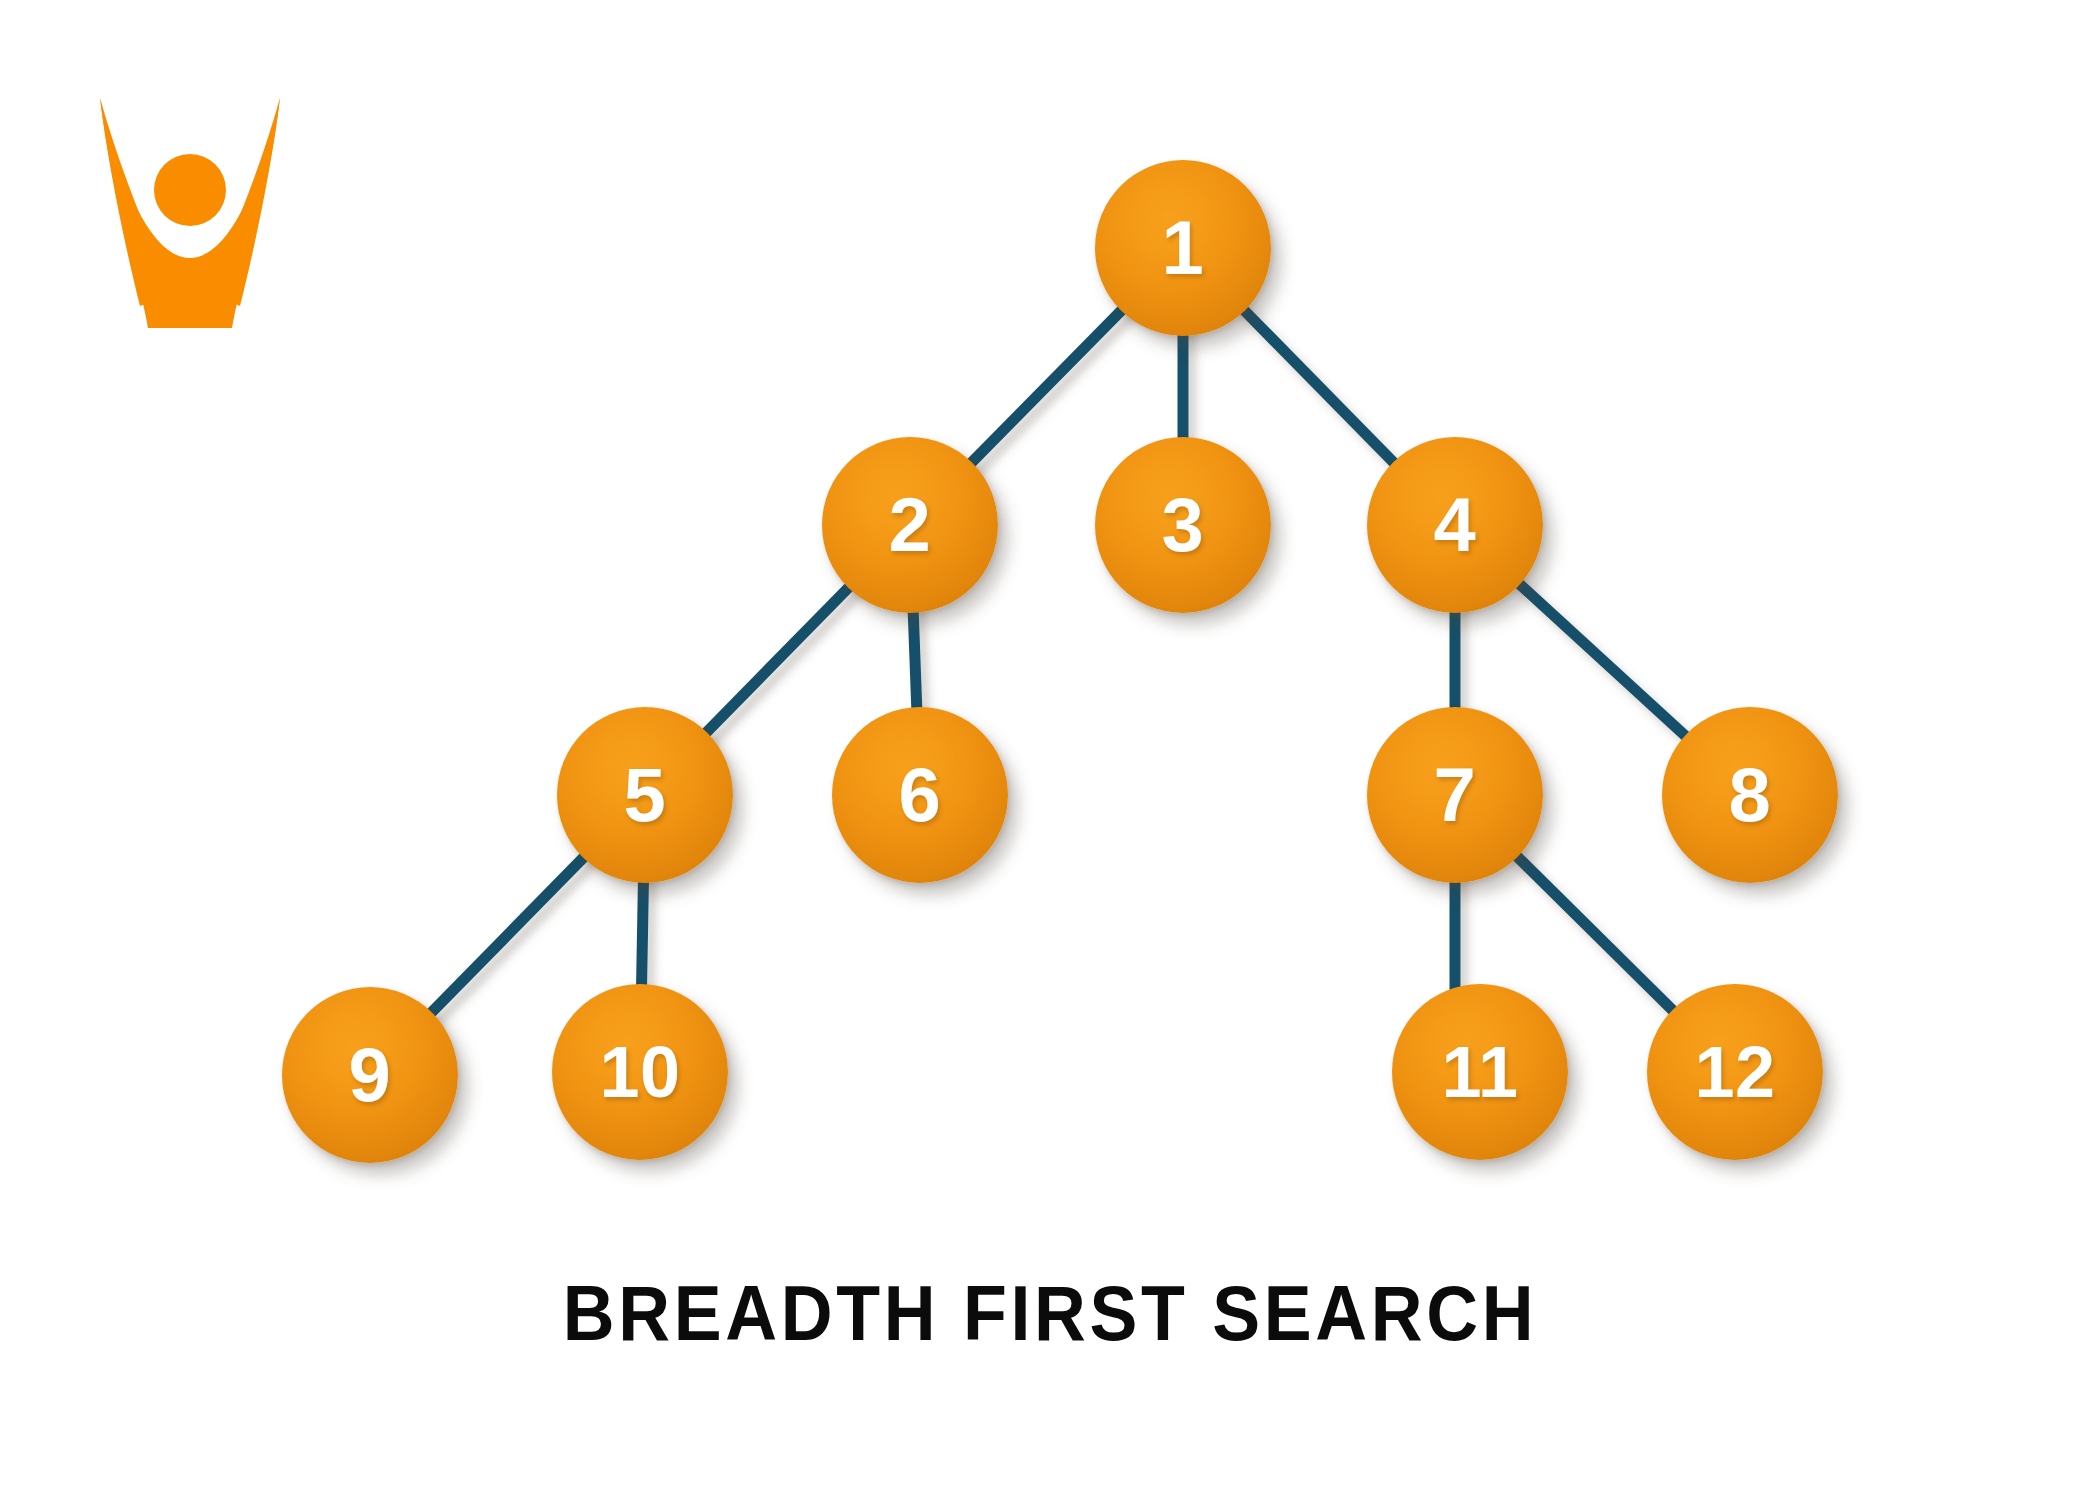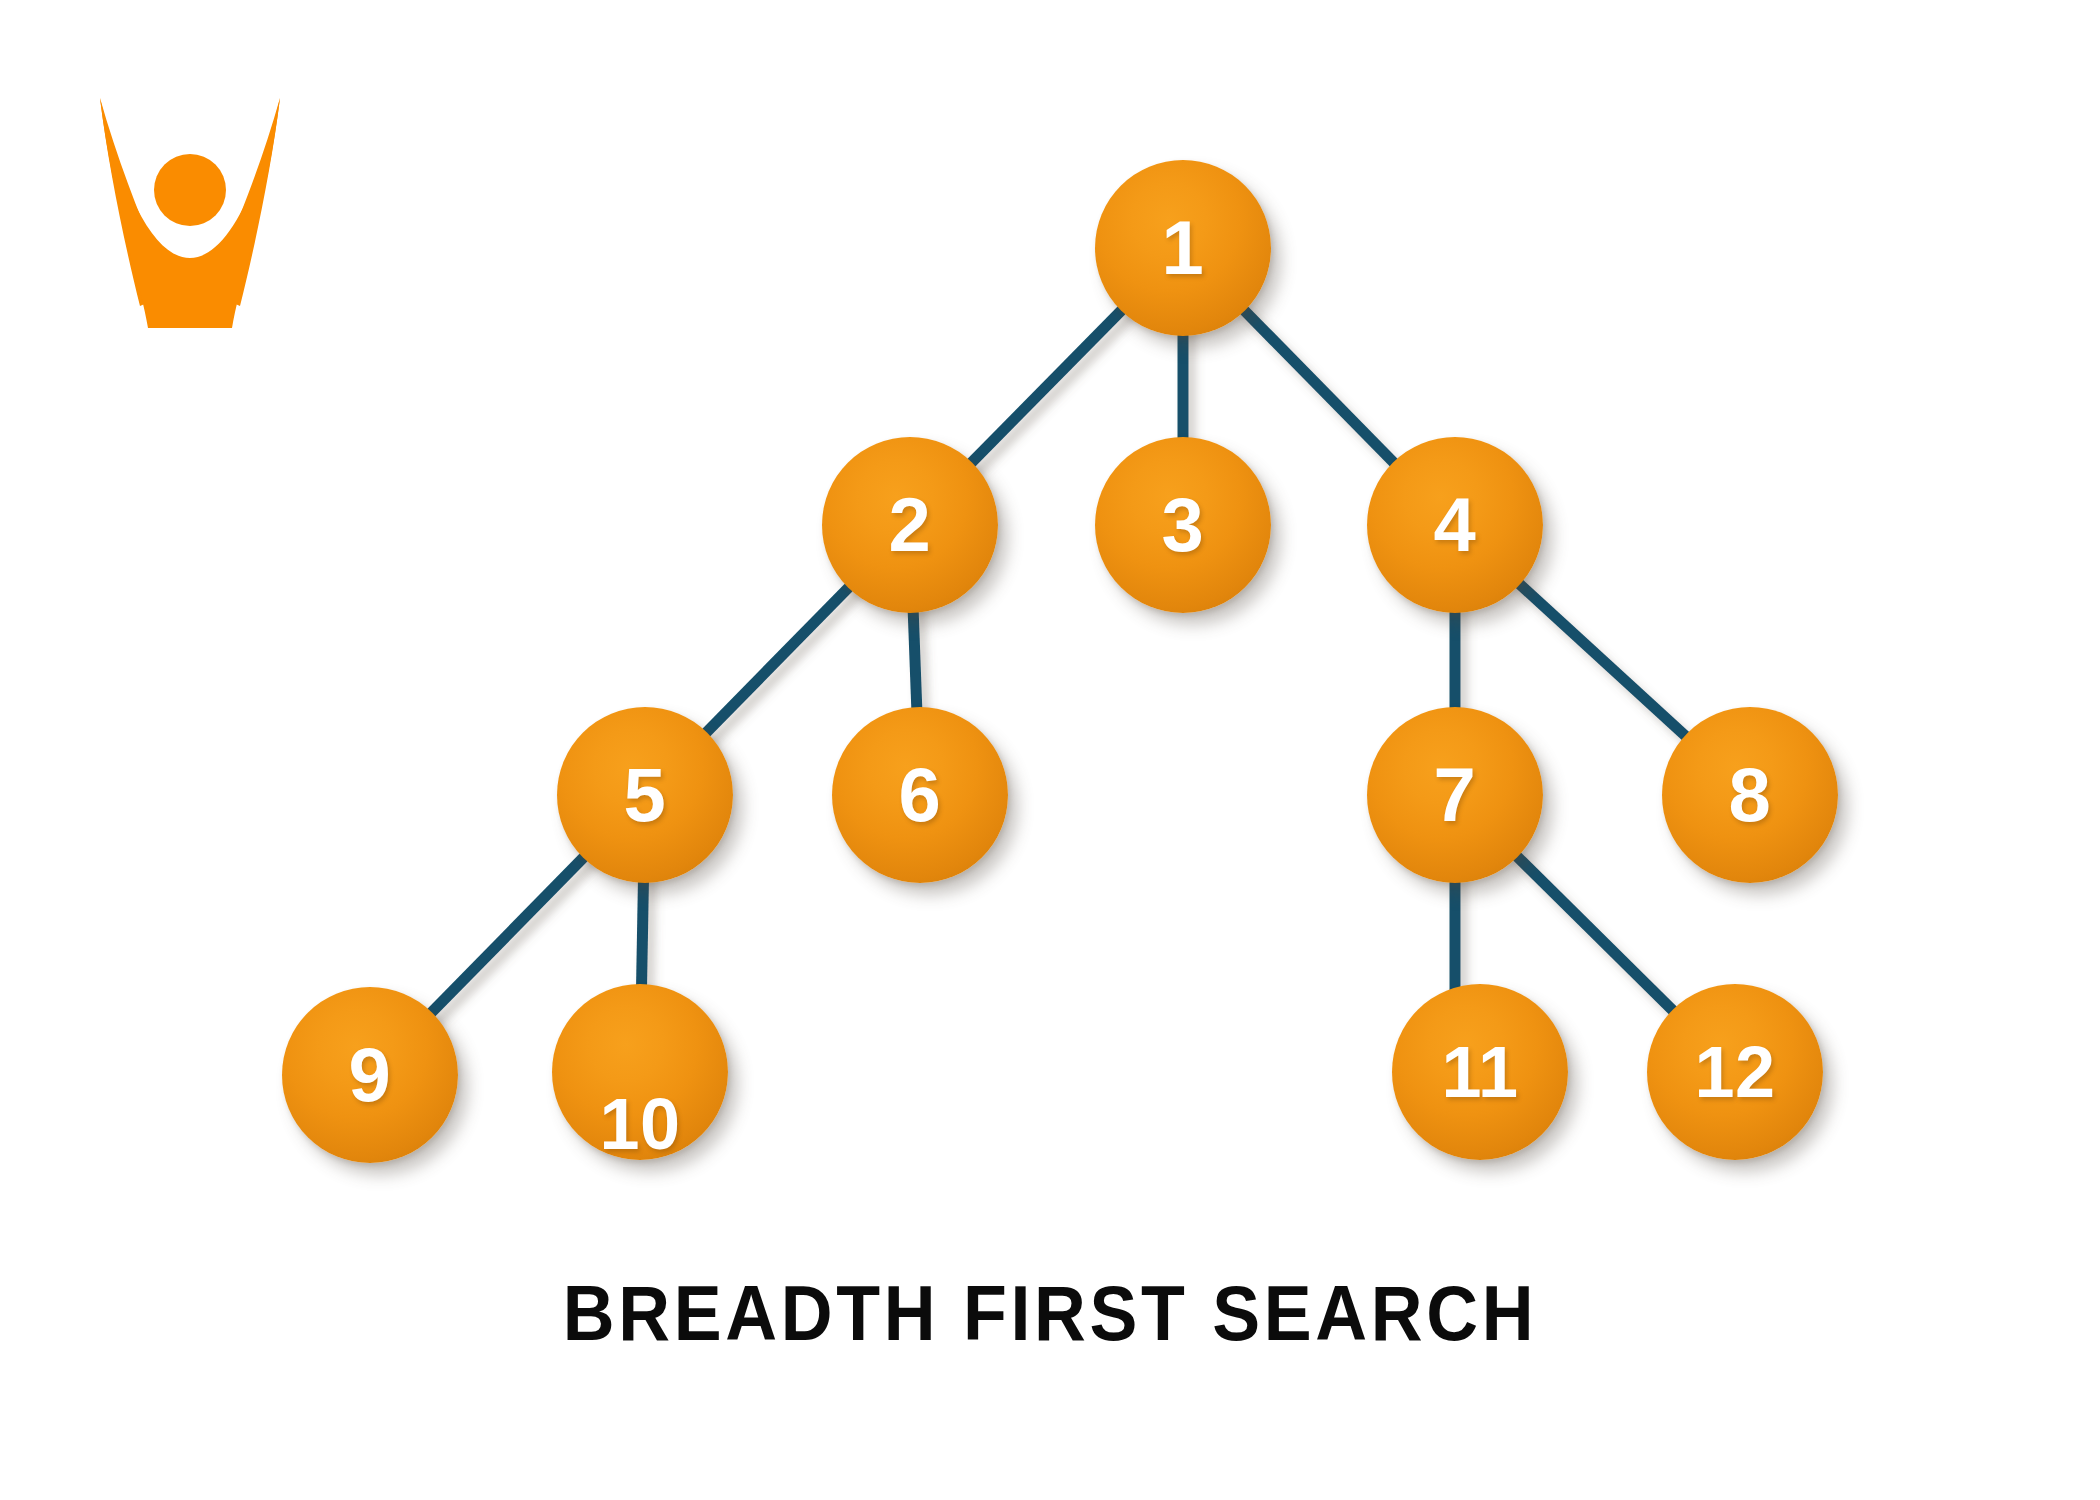"10" div.graph-node { align-items: flex-end -> none }
